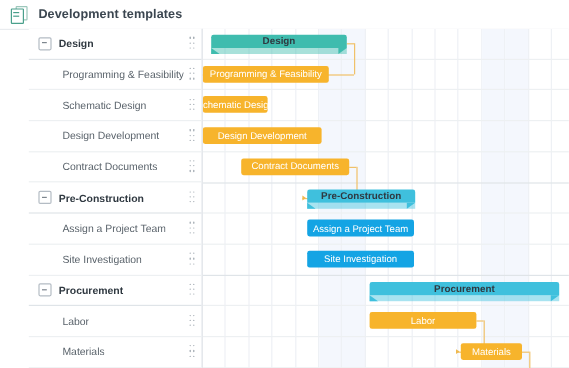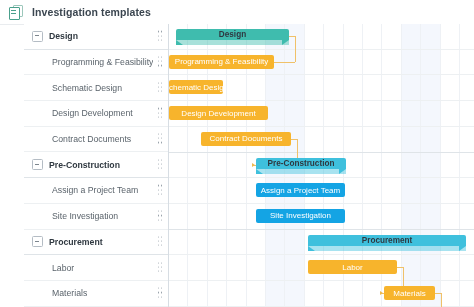"Investigation templates" div { text: Investigation -> Development }
